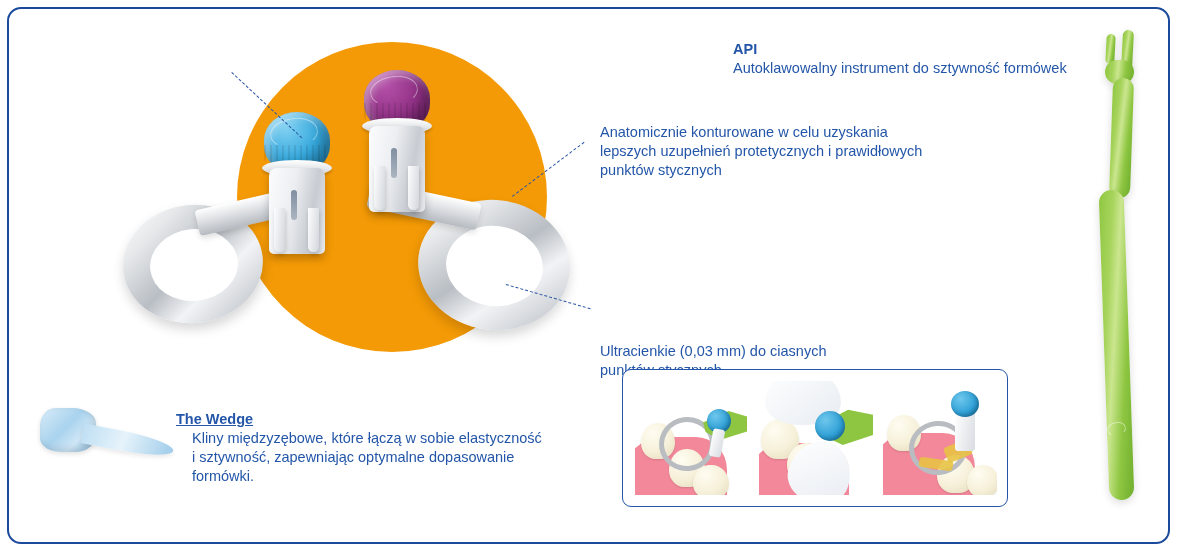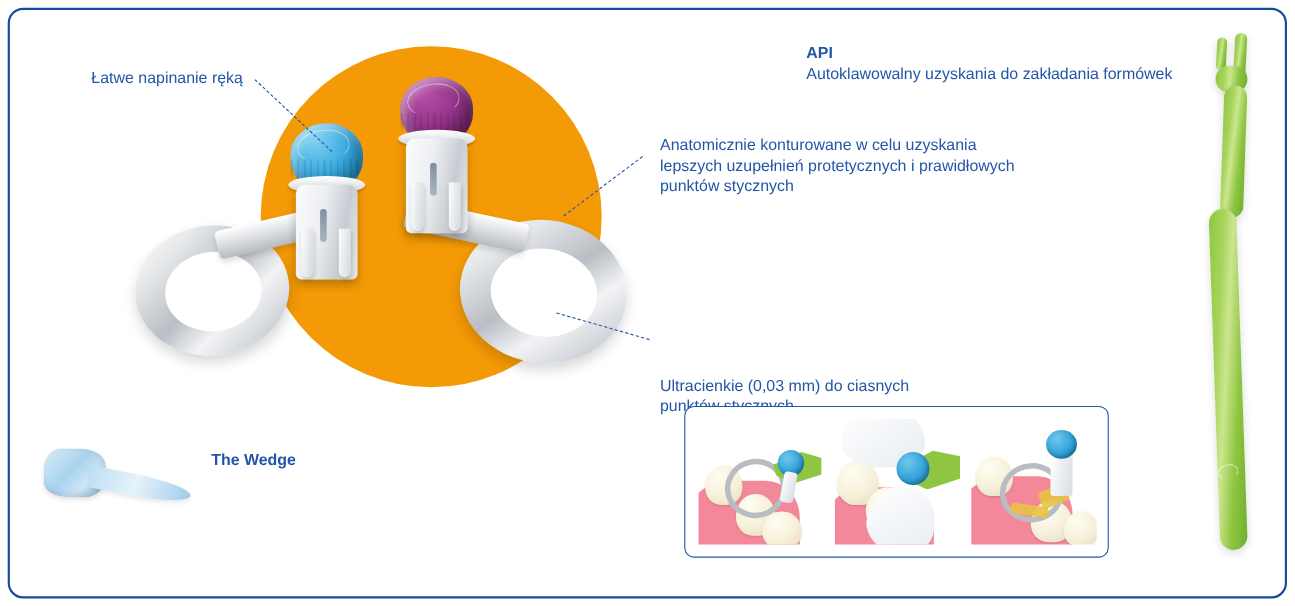"Łatwe napinanie ręką" div.txt { html: <div>Łatwe napinanie ręką</div> -> none }
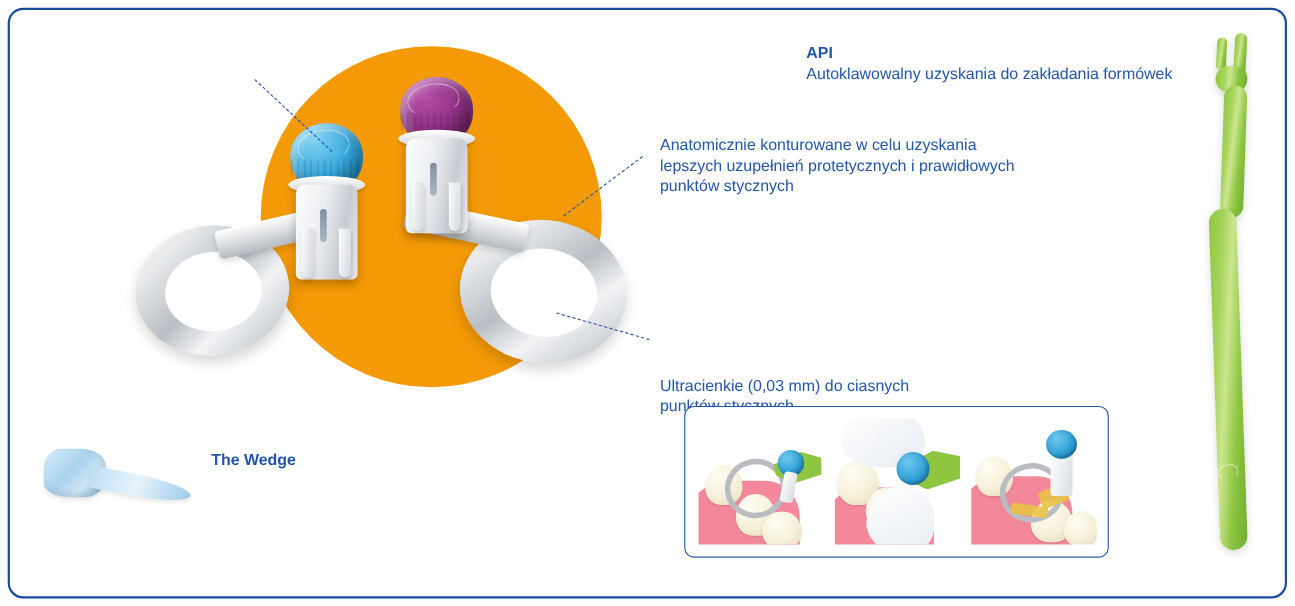"Autoklawowalny uzyskania do zakładania" div.txt { text: uzyskania do zakładania -> instrument do sztywność }
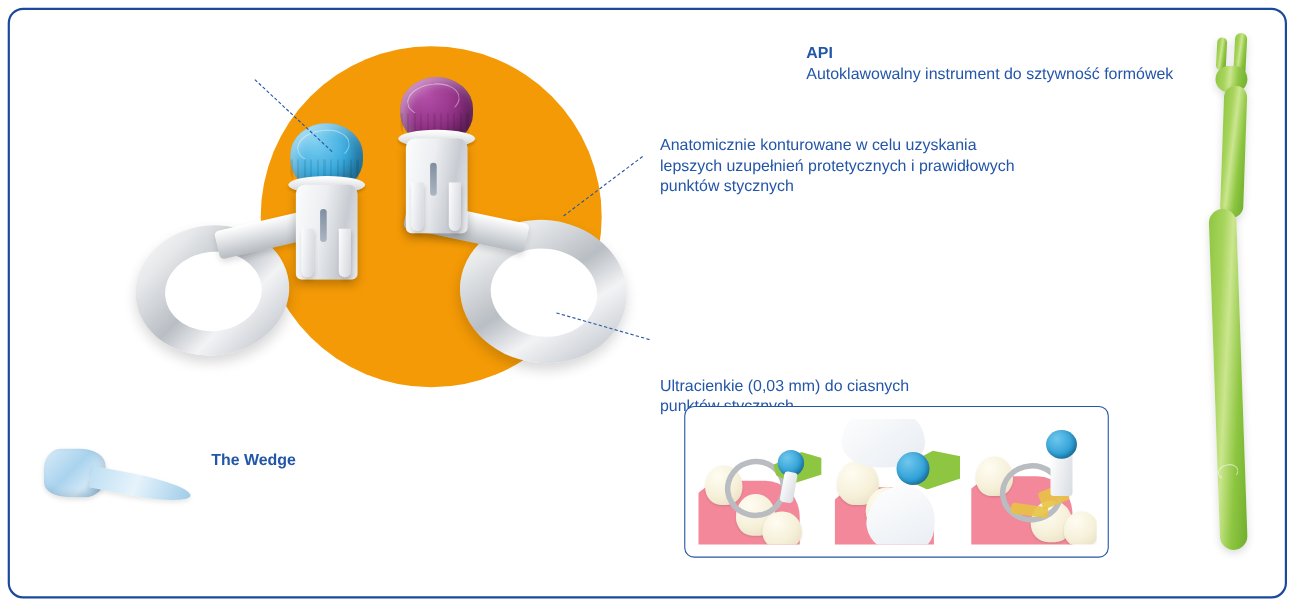"The Wedge" div.txt { left: 192px -> 176px; text-decoration: none -> underline }
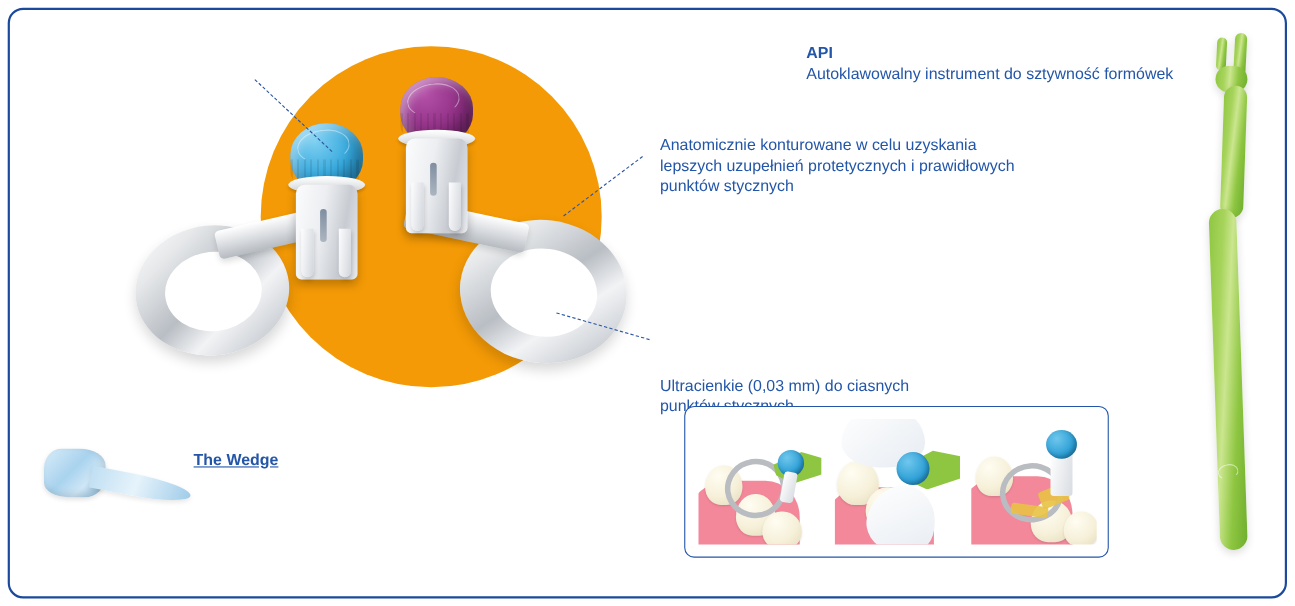"Kliny międzyzębowe, które łączą w" div.txt { html: none -> <div>Kliny międzyzębowe, które łączą w sobie elastyczność i sztywność, zapewniając optymalne dopasowanie formówki.</div> }
